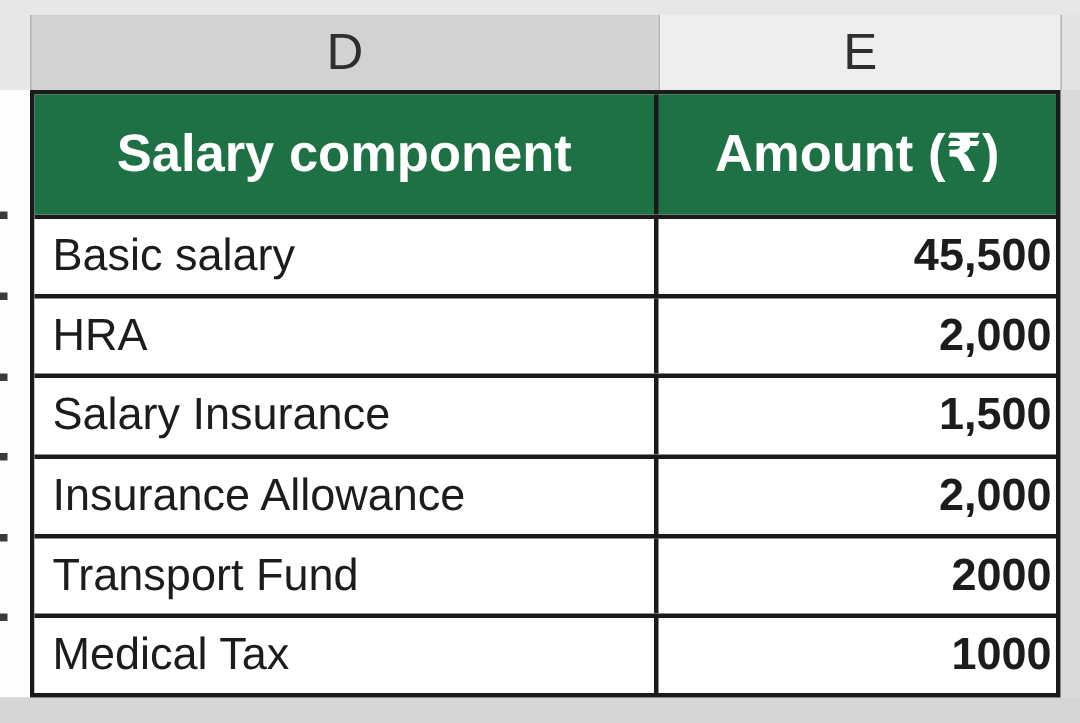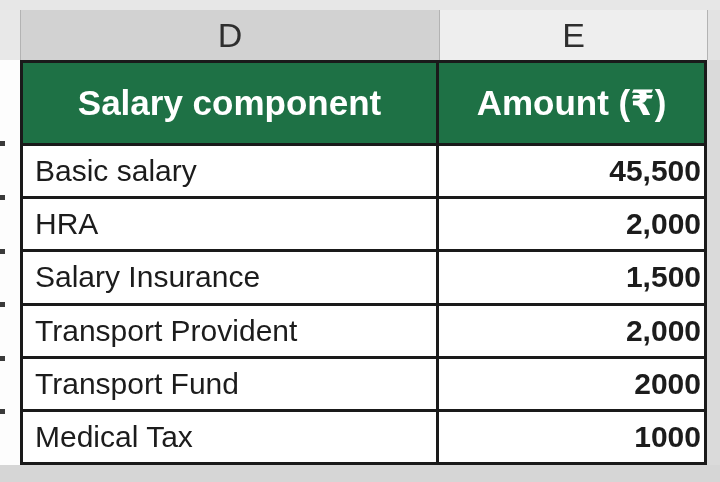"Transport Provident" div.cell { text: Transport Provident -> Insurance Allowance }
